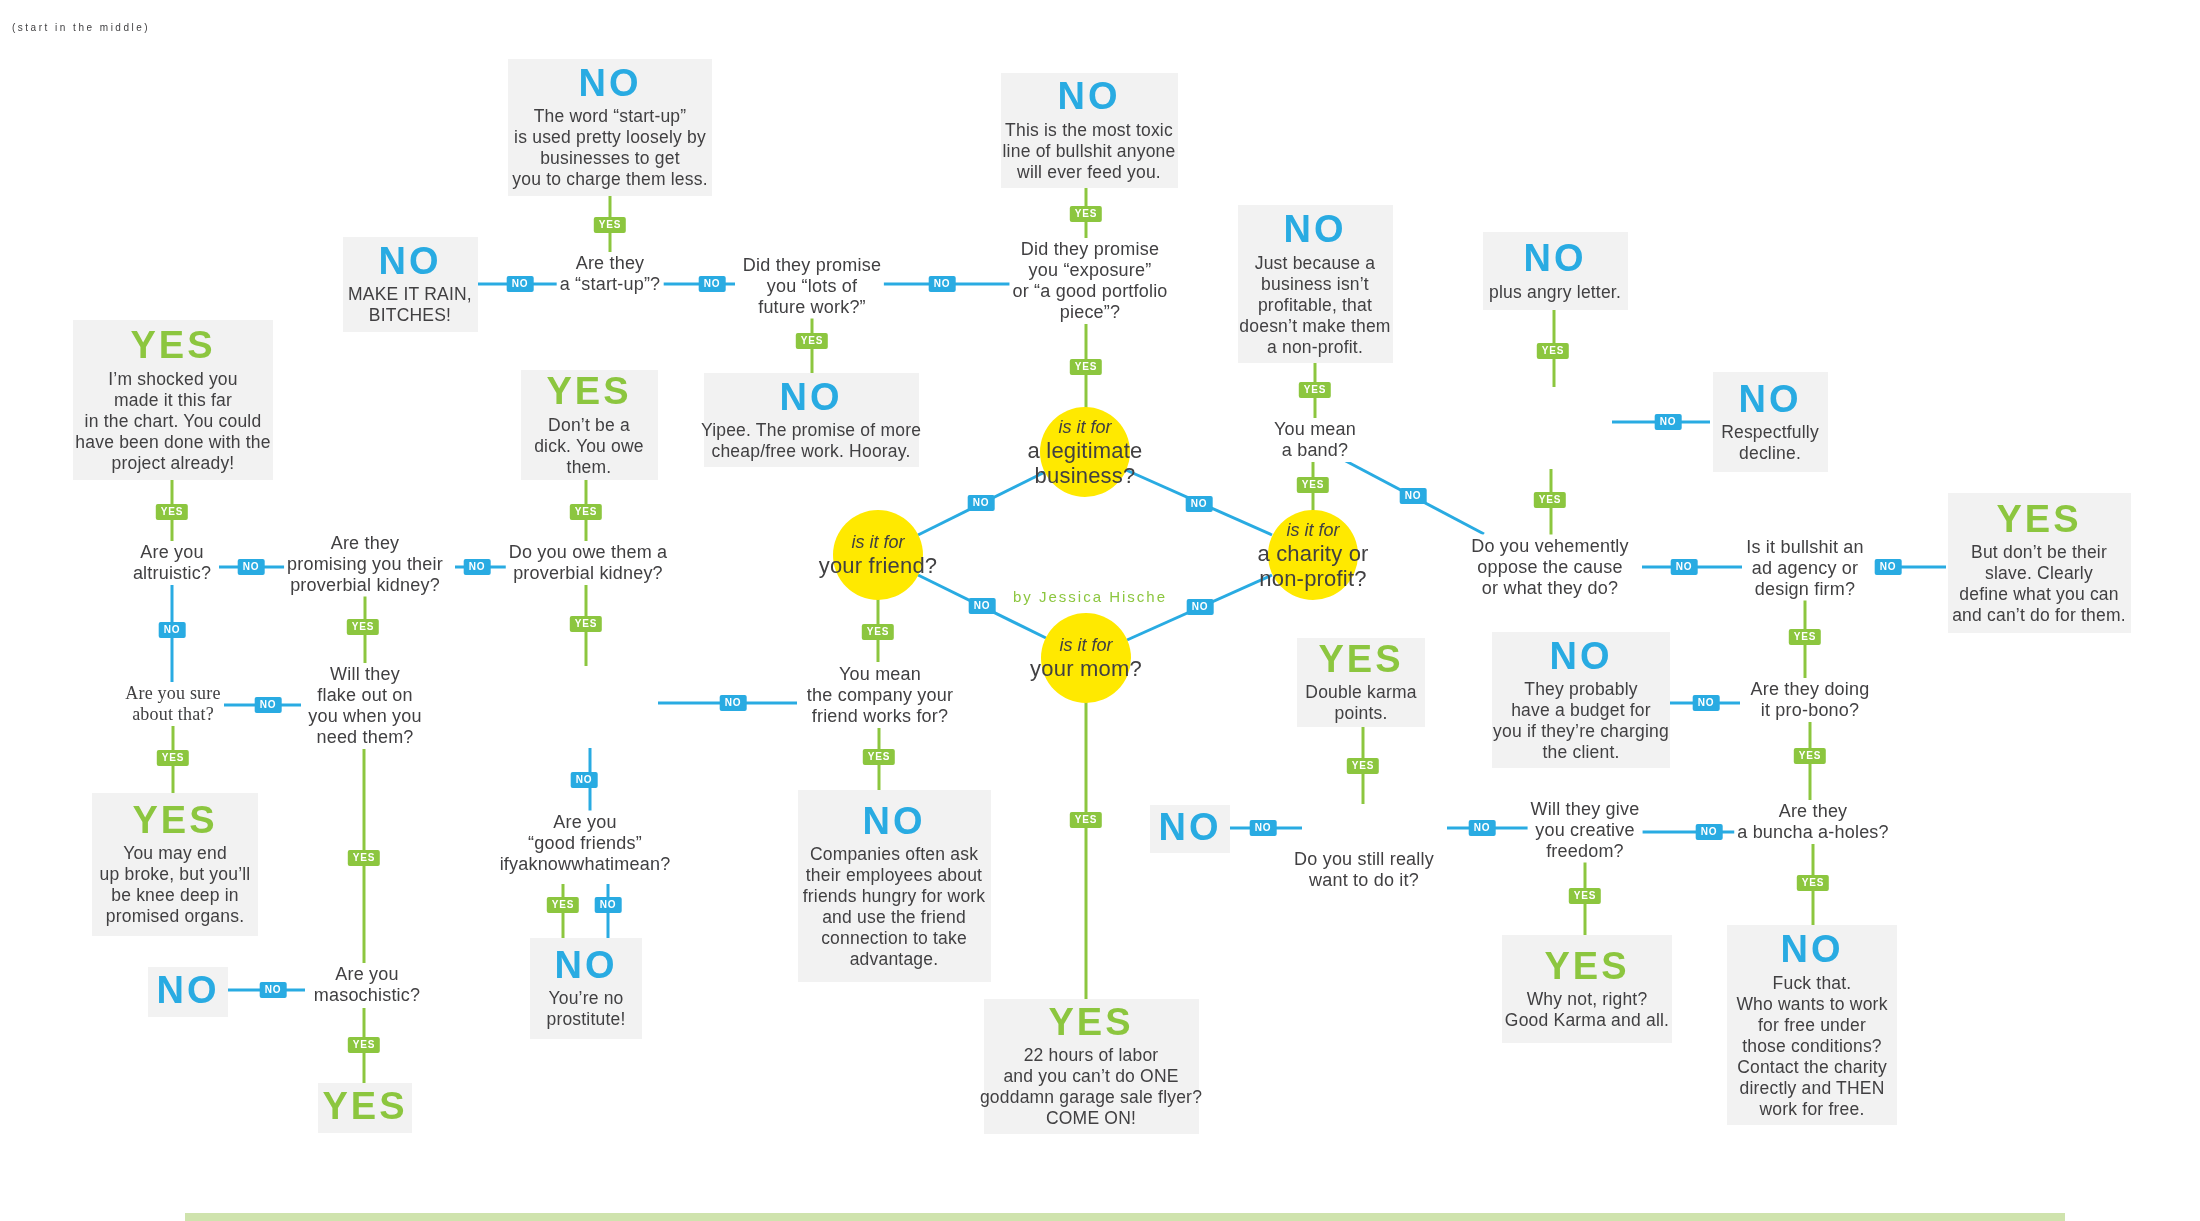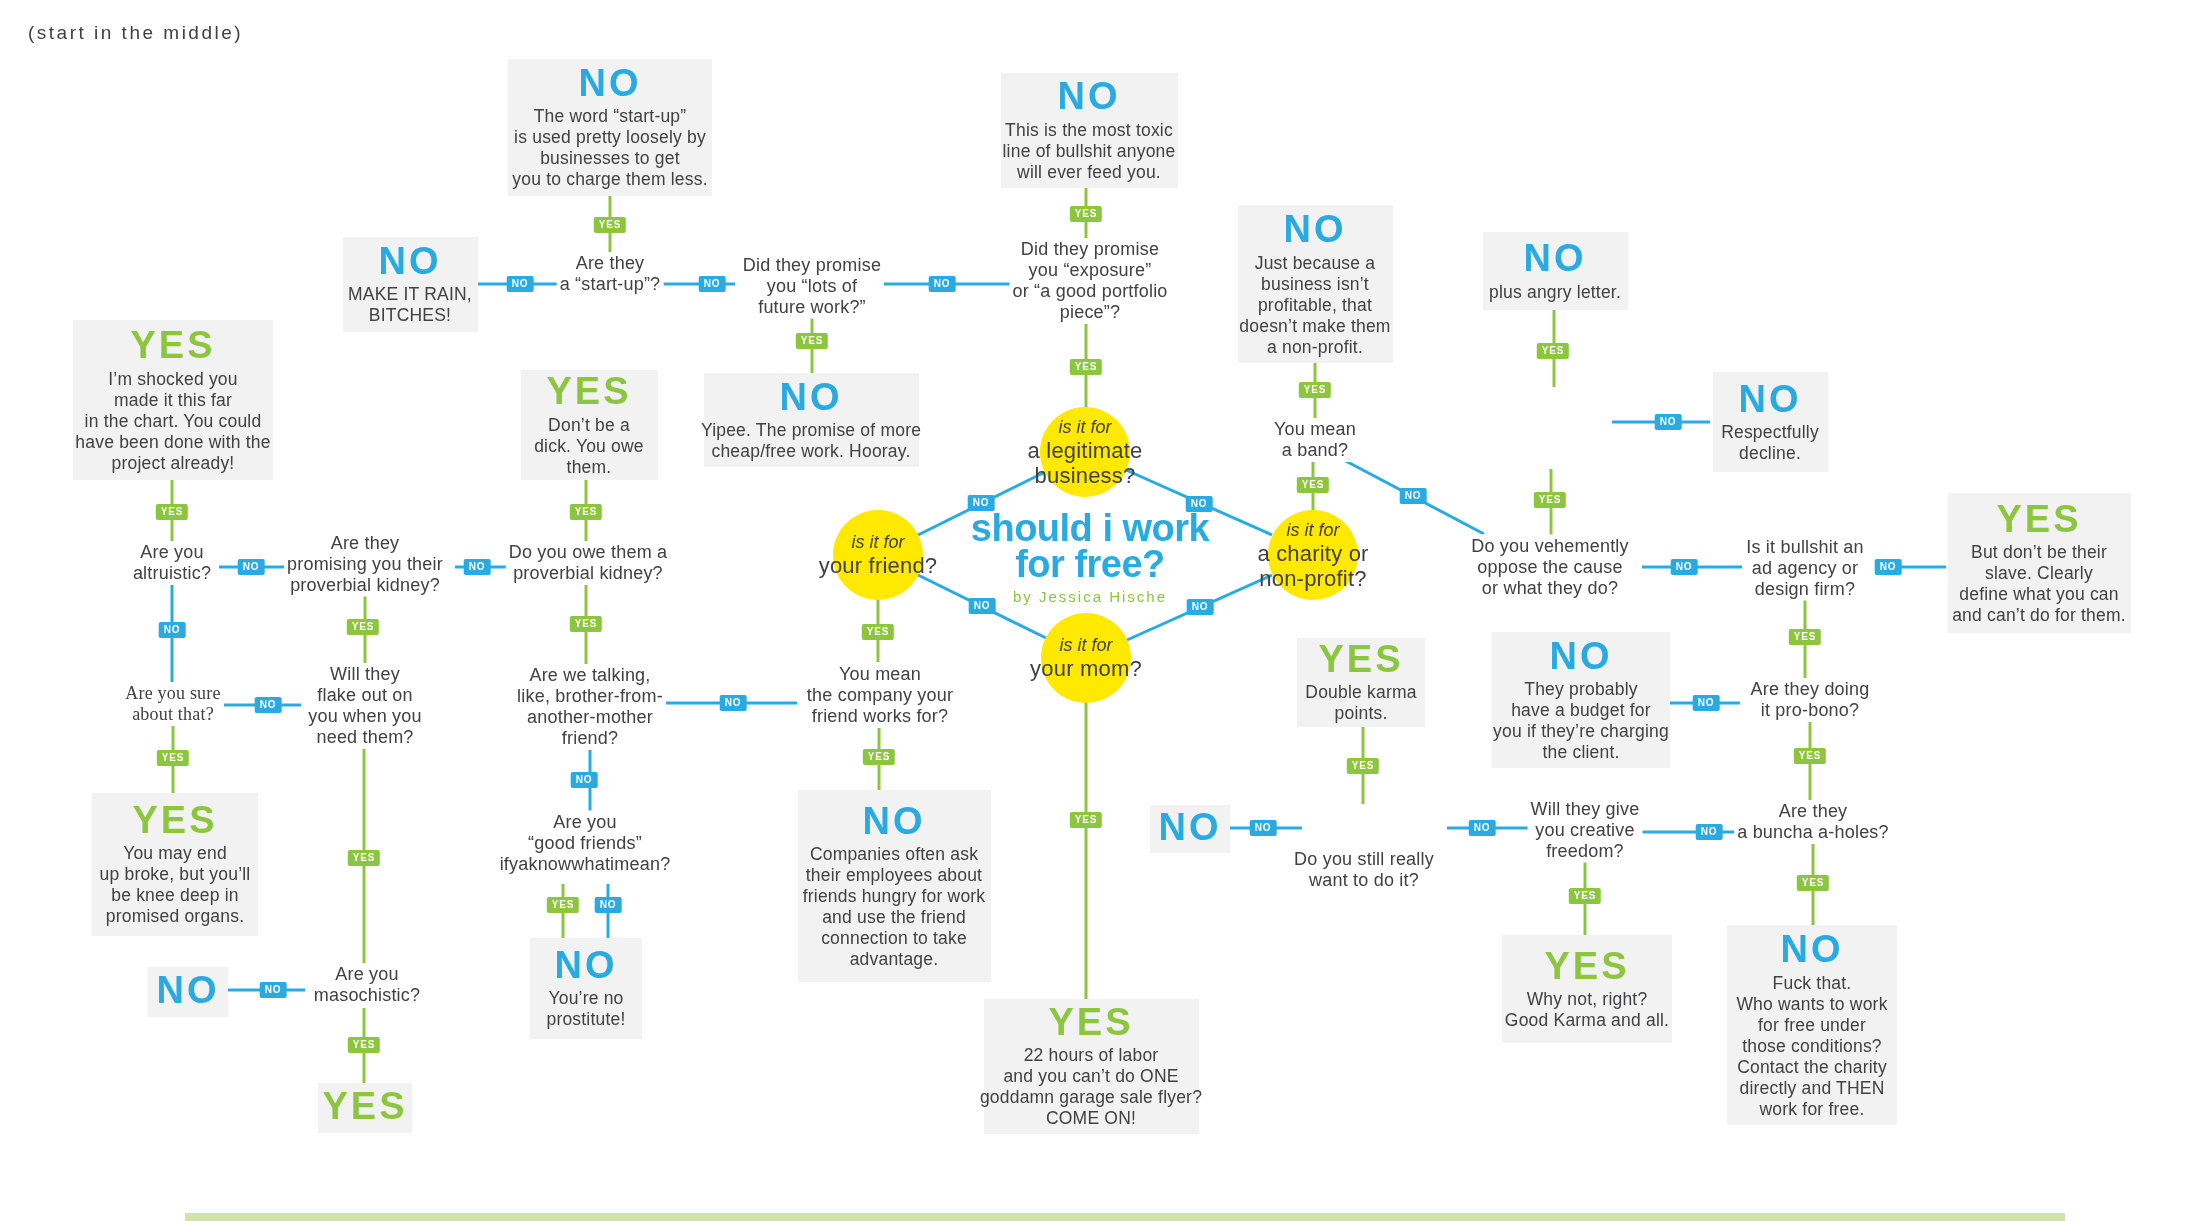"(start in the middle)" .annotation { font-size: 19px -> 10px; left: 28px -> 12px }
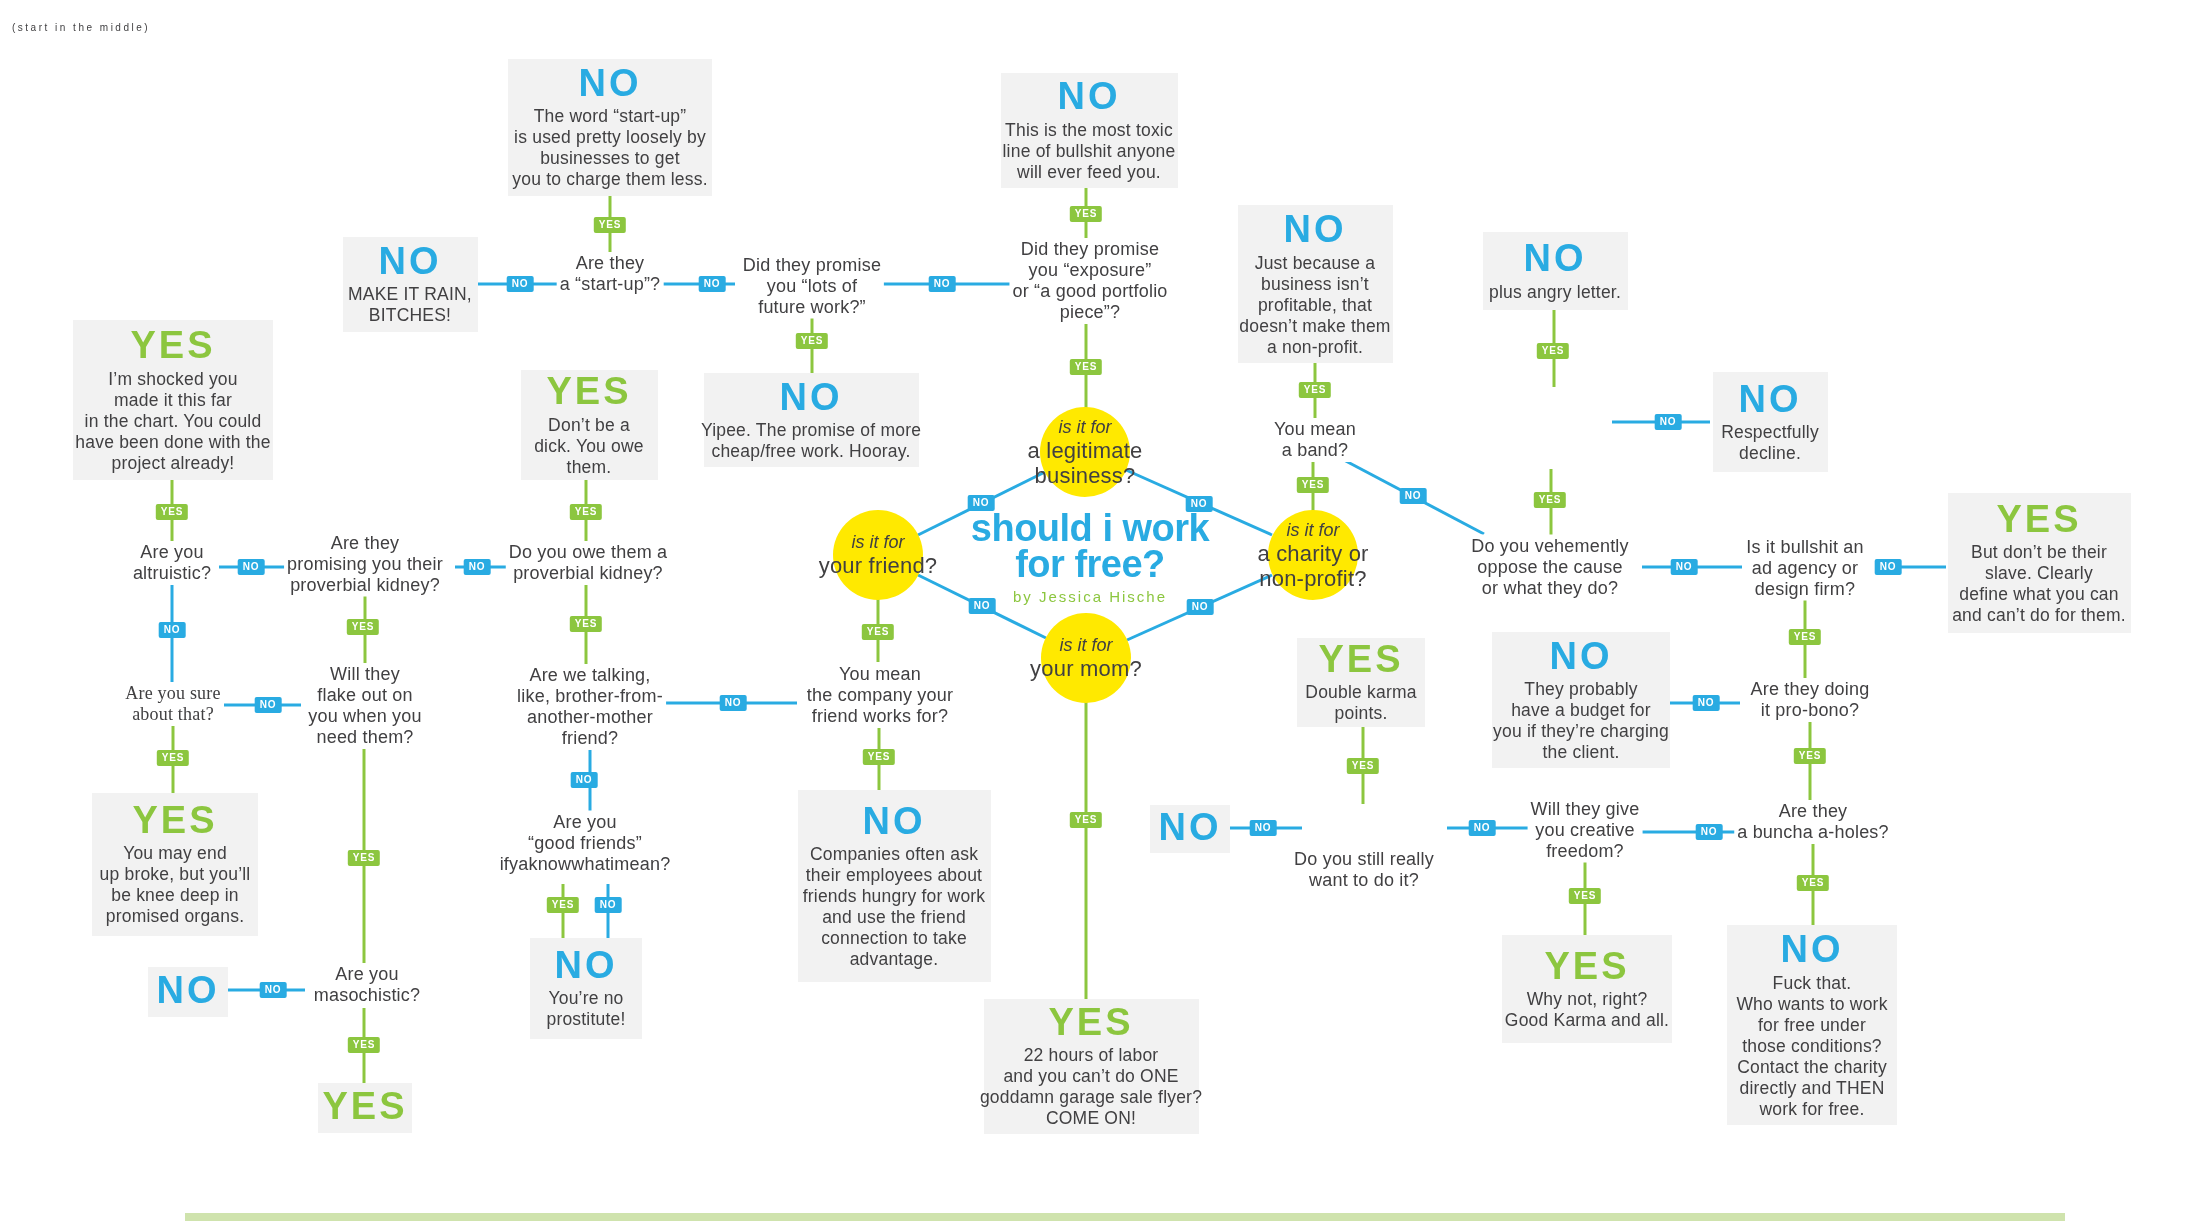"should i work" div { html: <div> <div>should i work</div> <div>for free?</div> </div> -> none }
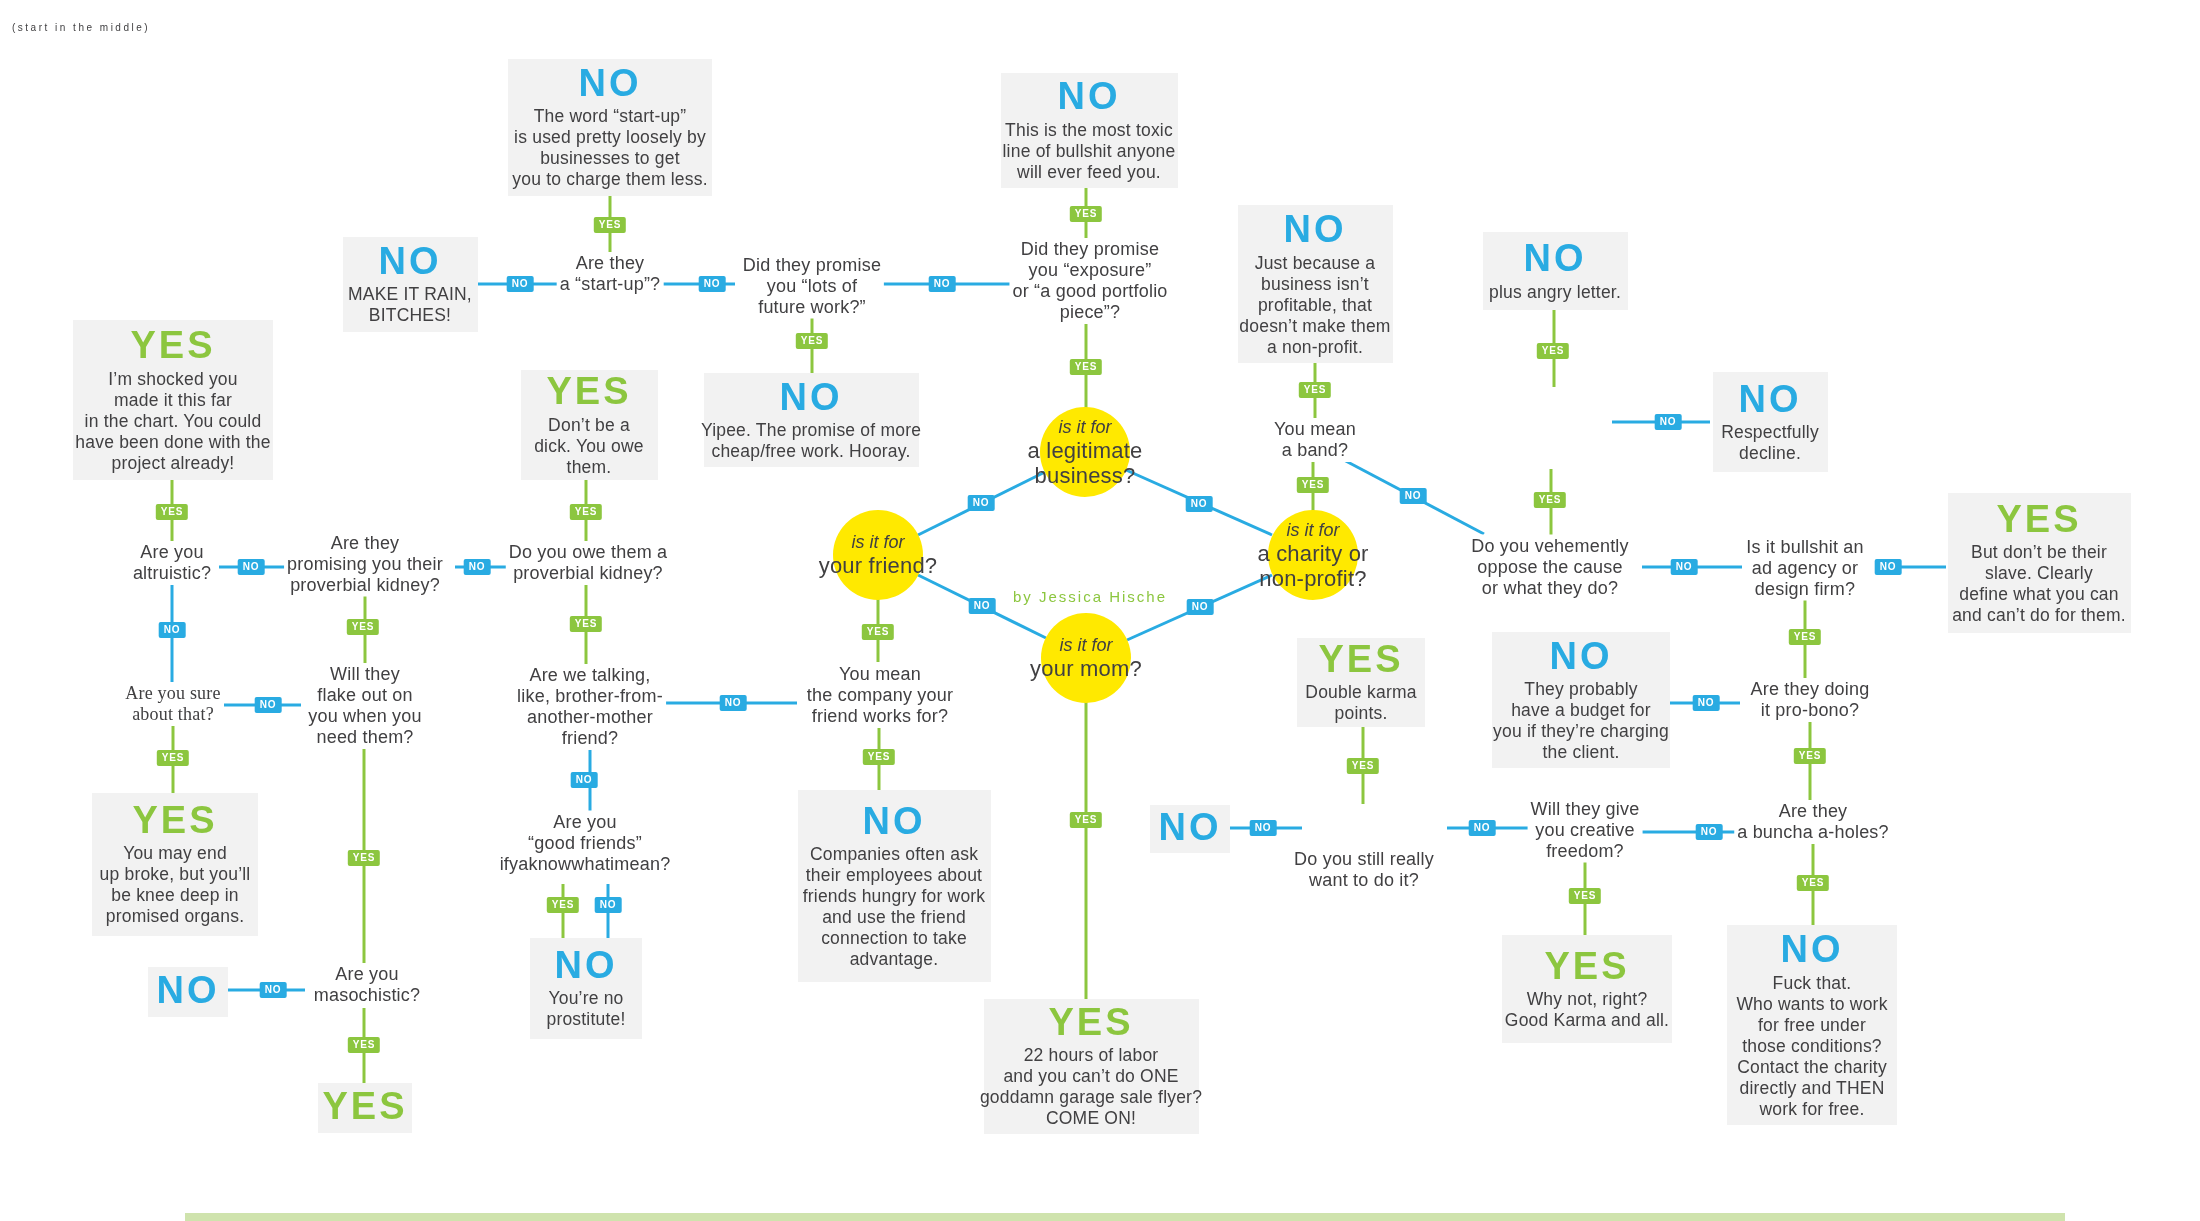"Are we talking," div.question { html: <div> <div>Are we talking,</div> <div>like, brother-from-</div> <div>another-mother</div> <div>friend?</div> </div> -> none }
